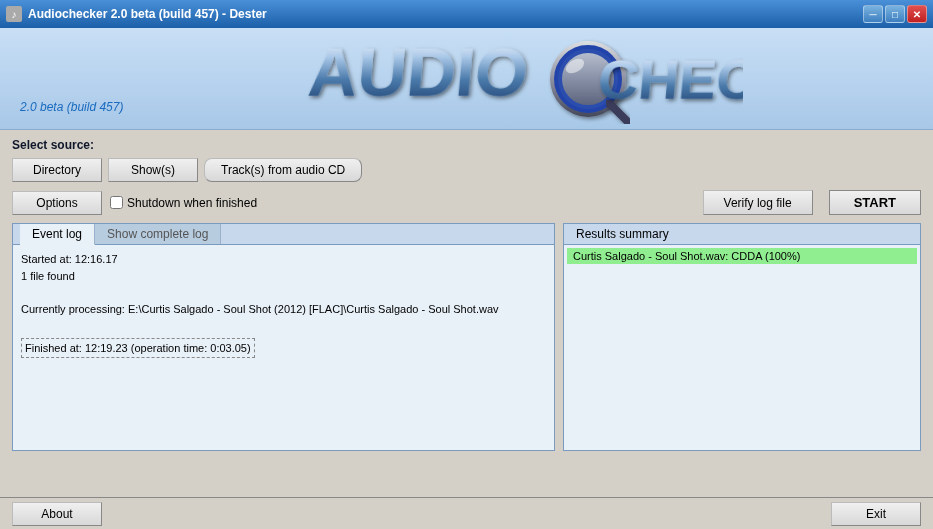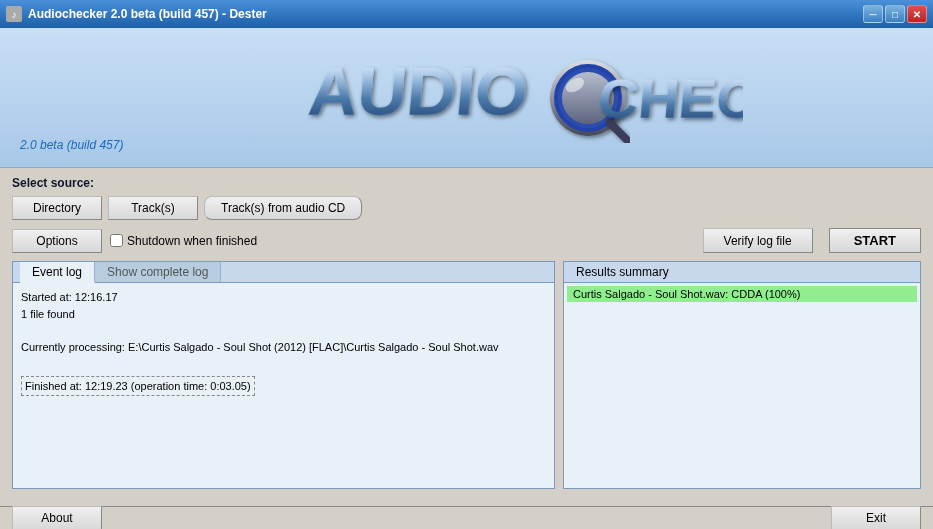"2.0 beta (build 457)" .header-area { height: 140px -> 102px }
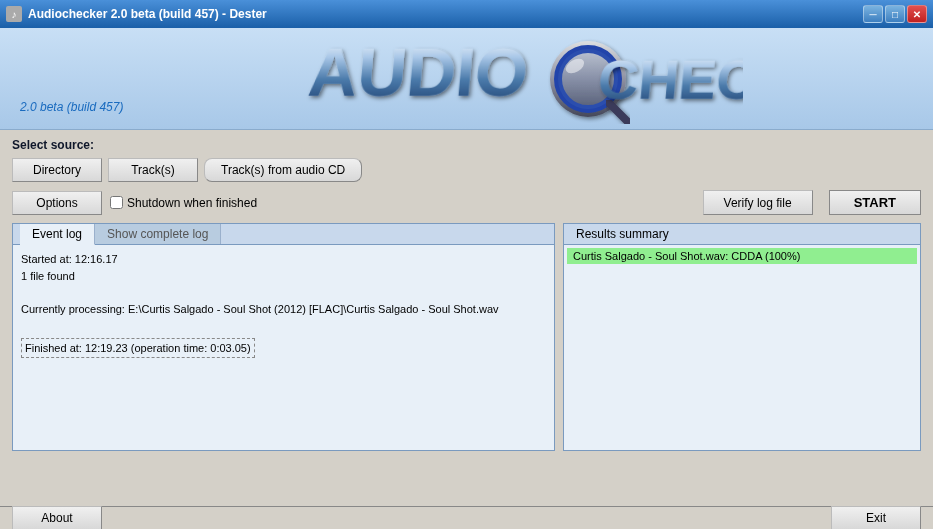"Track(s)" button.win-button { text: Track -> Show }
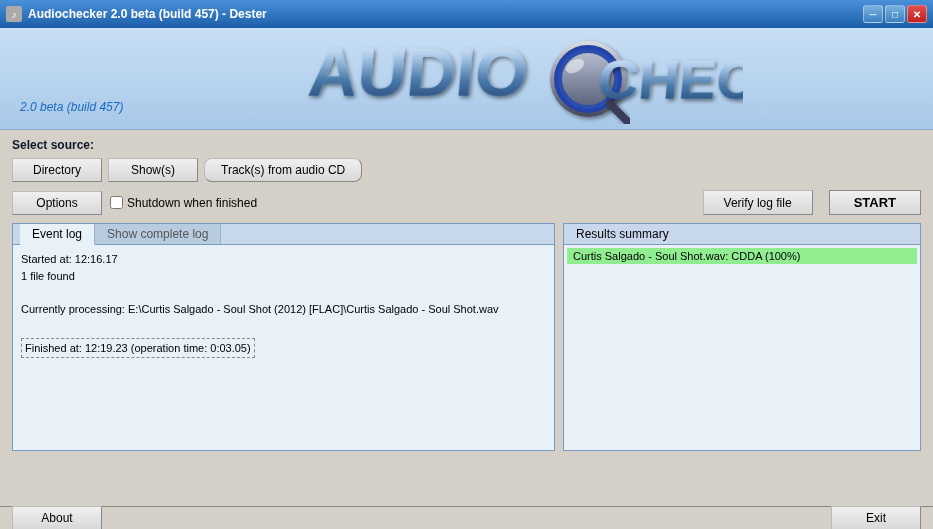"About" .bottom-bar { height: 23px -> 32px }
